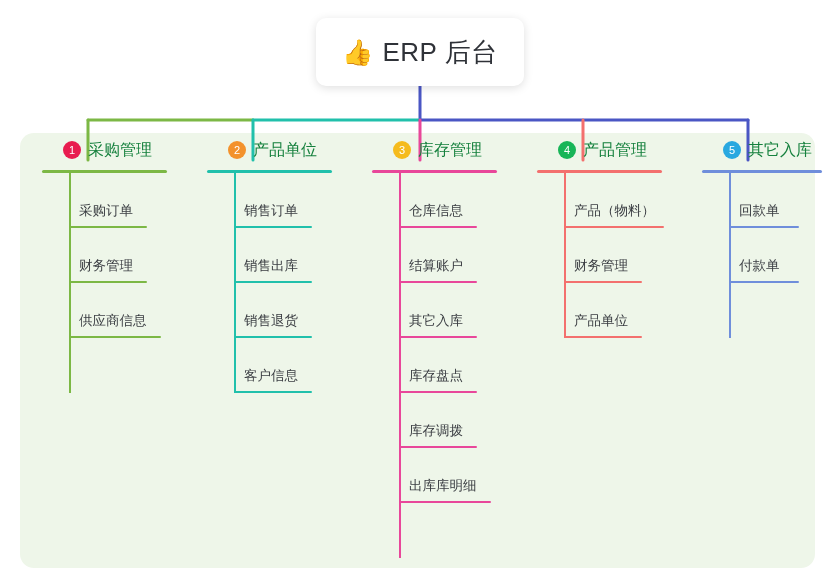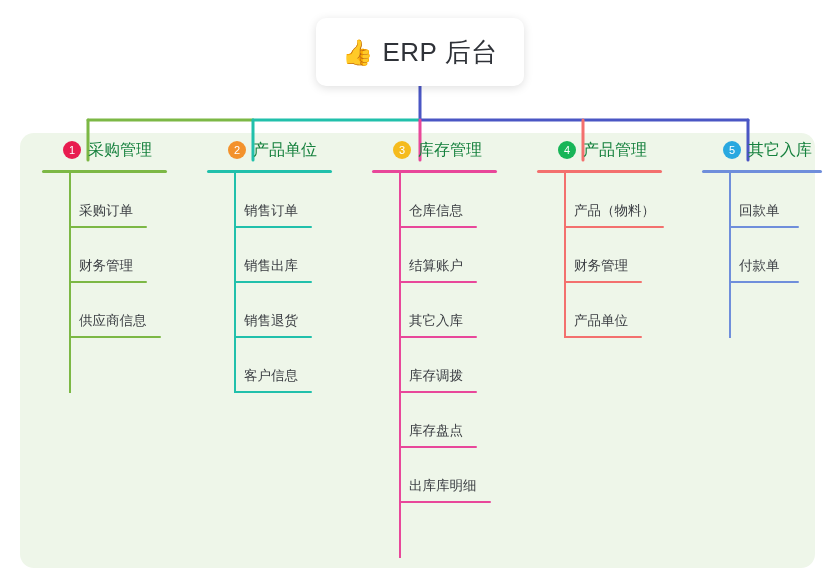"库存调拨" div.item { order: before "库存盘点" -> after "库存盘点" }
